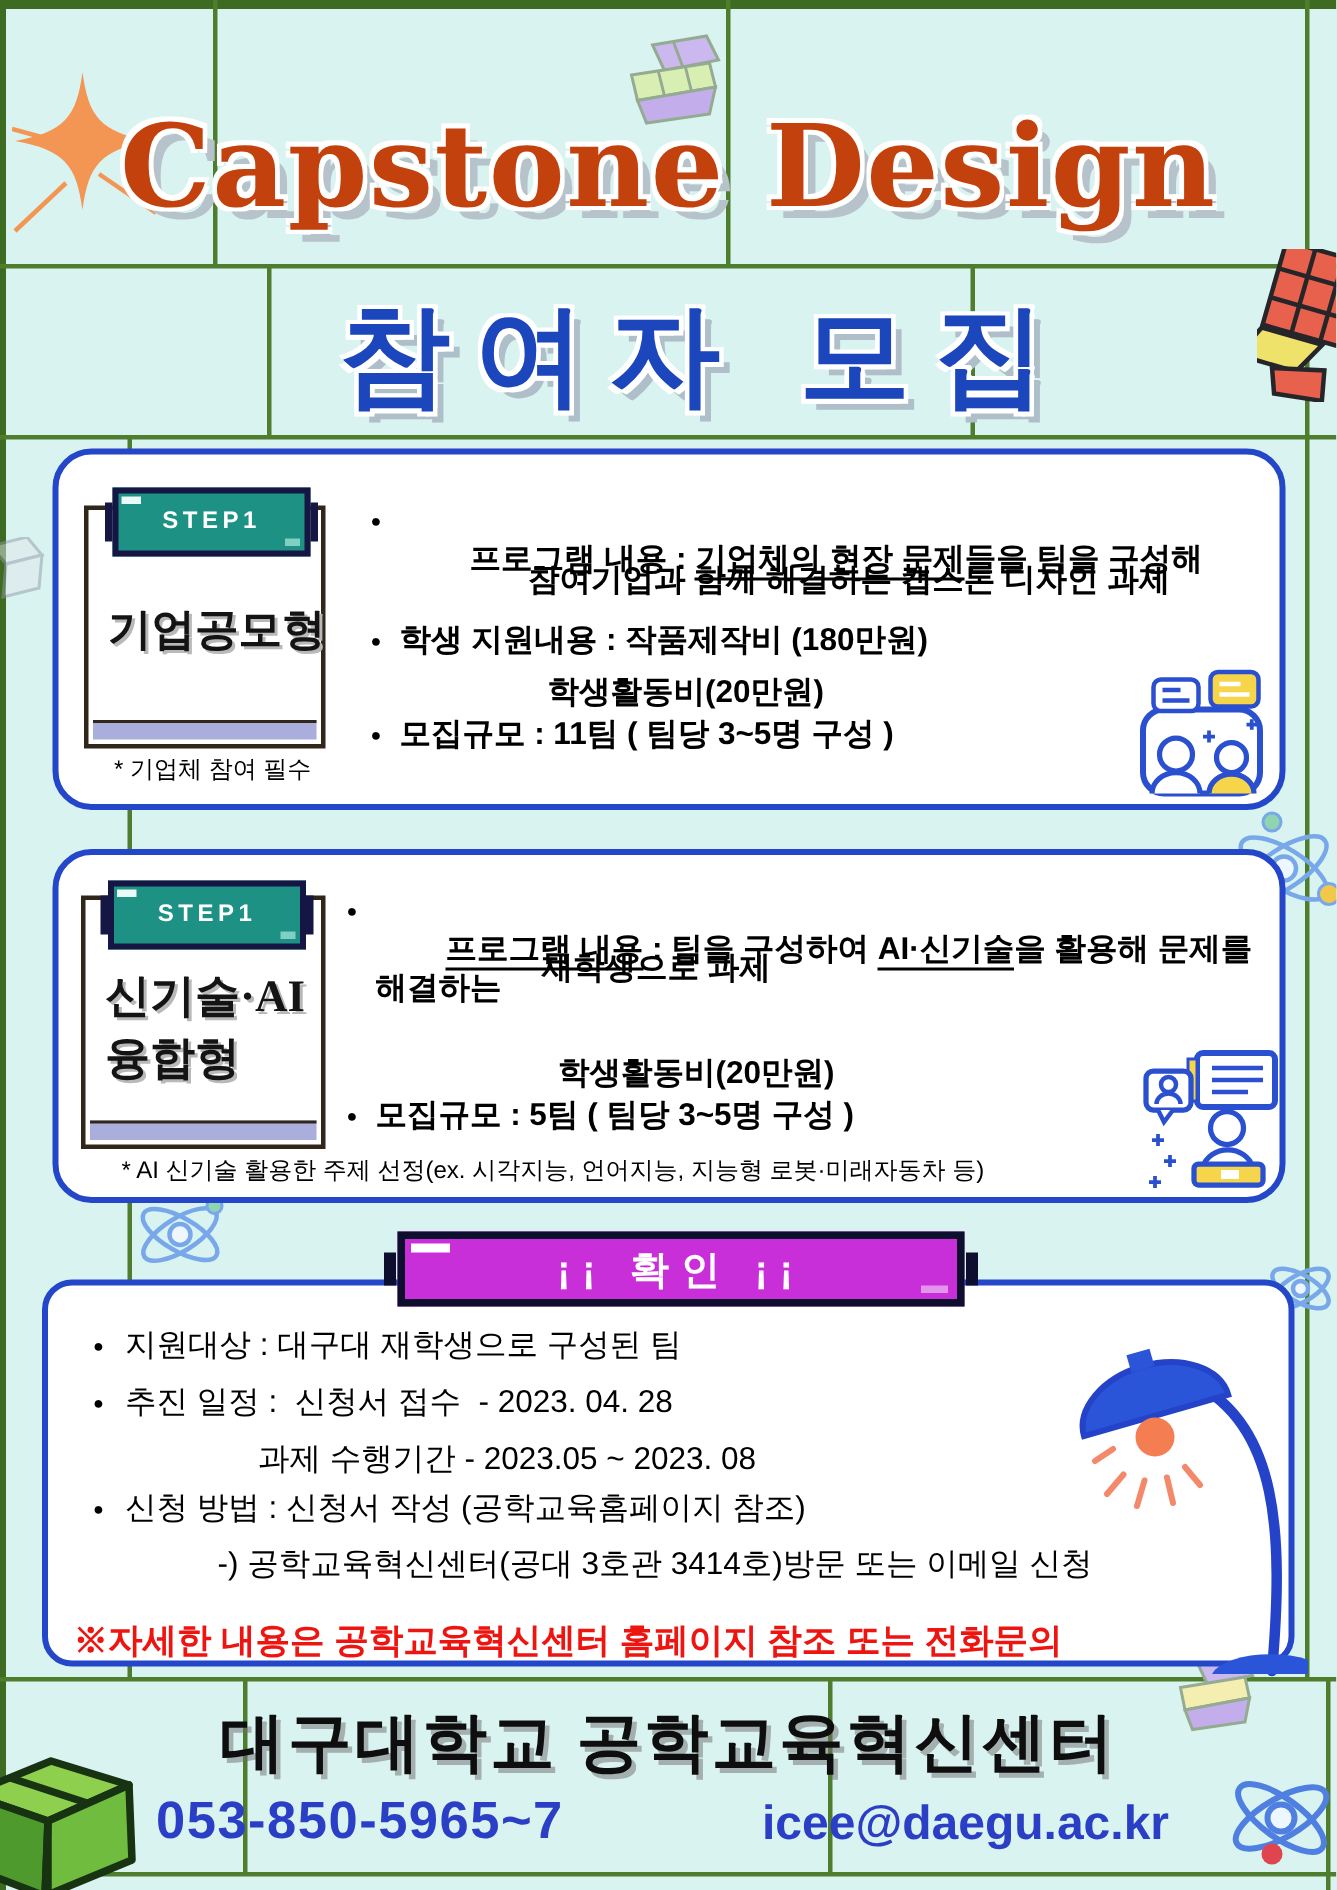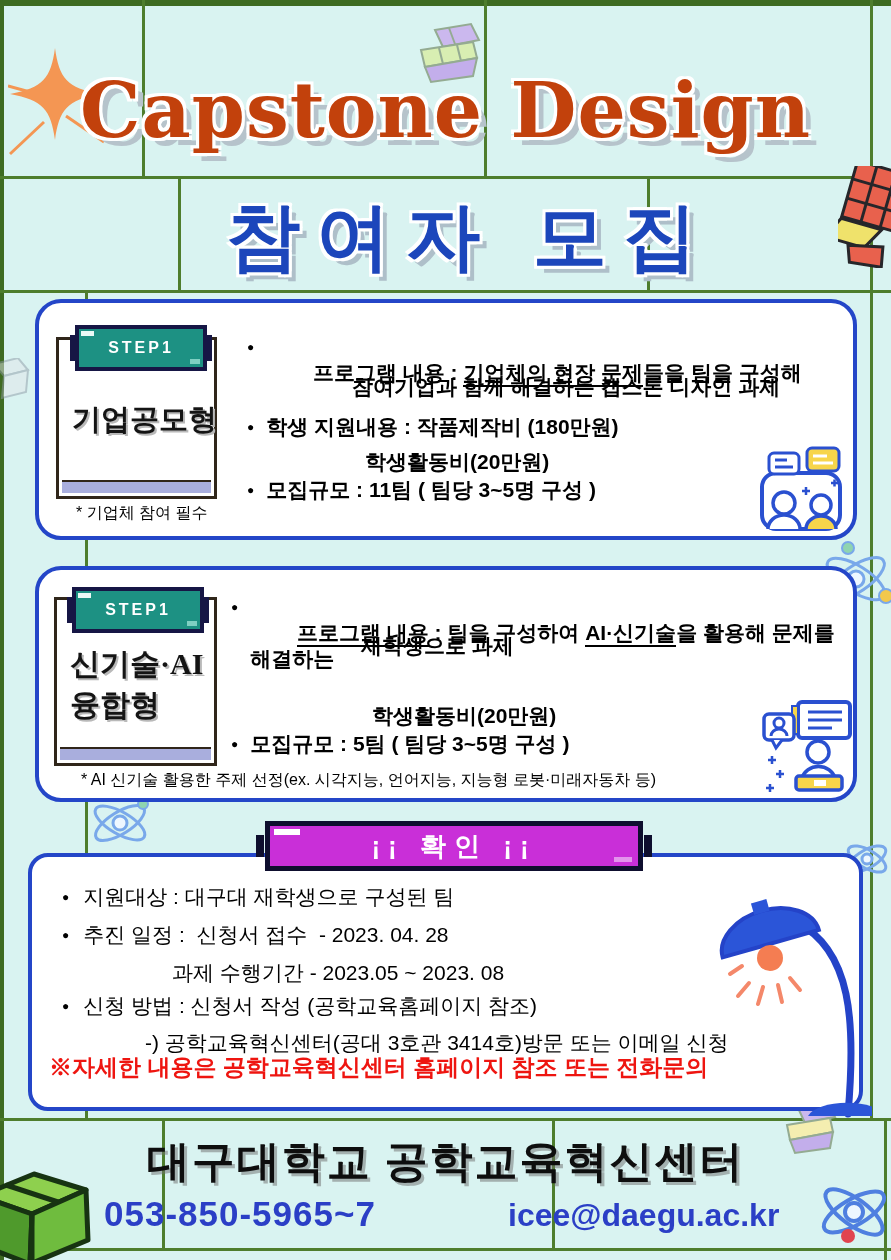"※자세한 내용은 공학교육혁신센터 홈페이지 참조" div.notice { top: 195px -> 221px }
